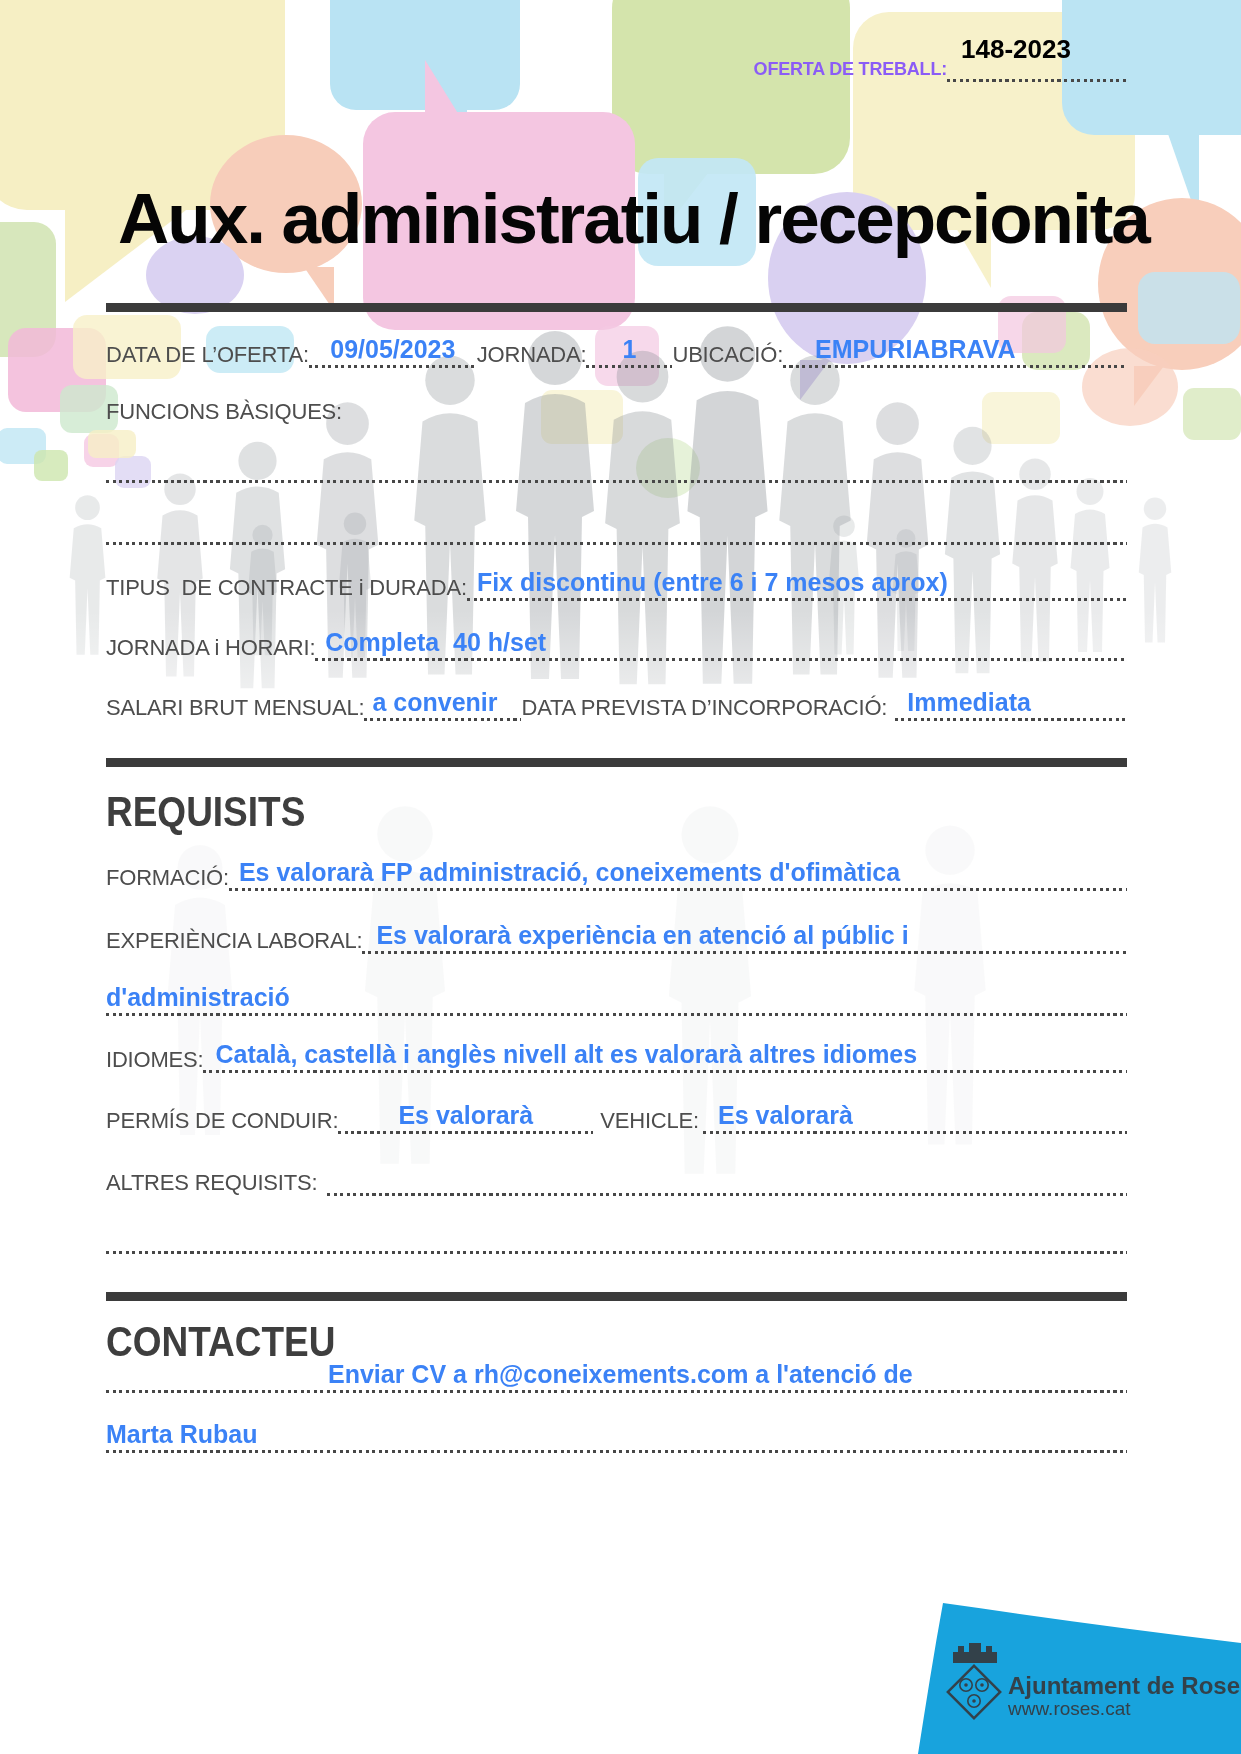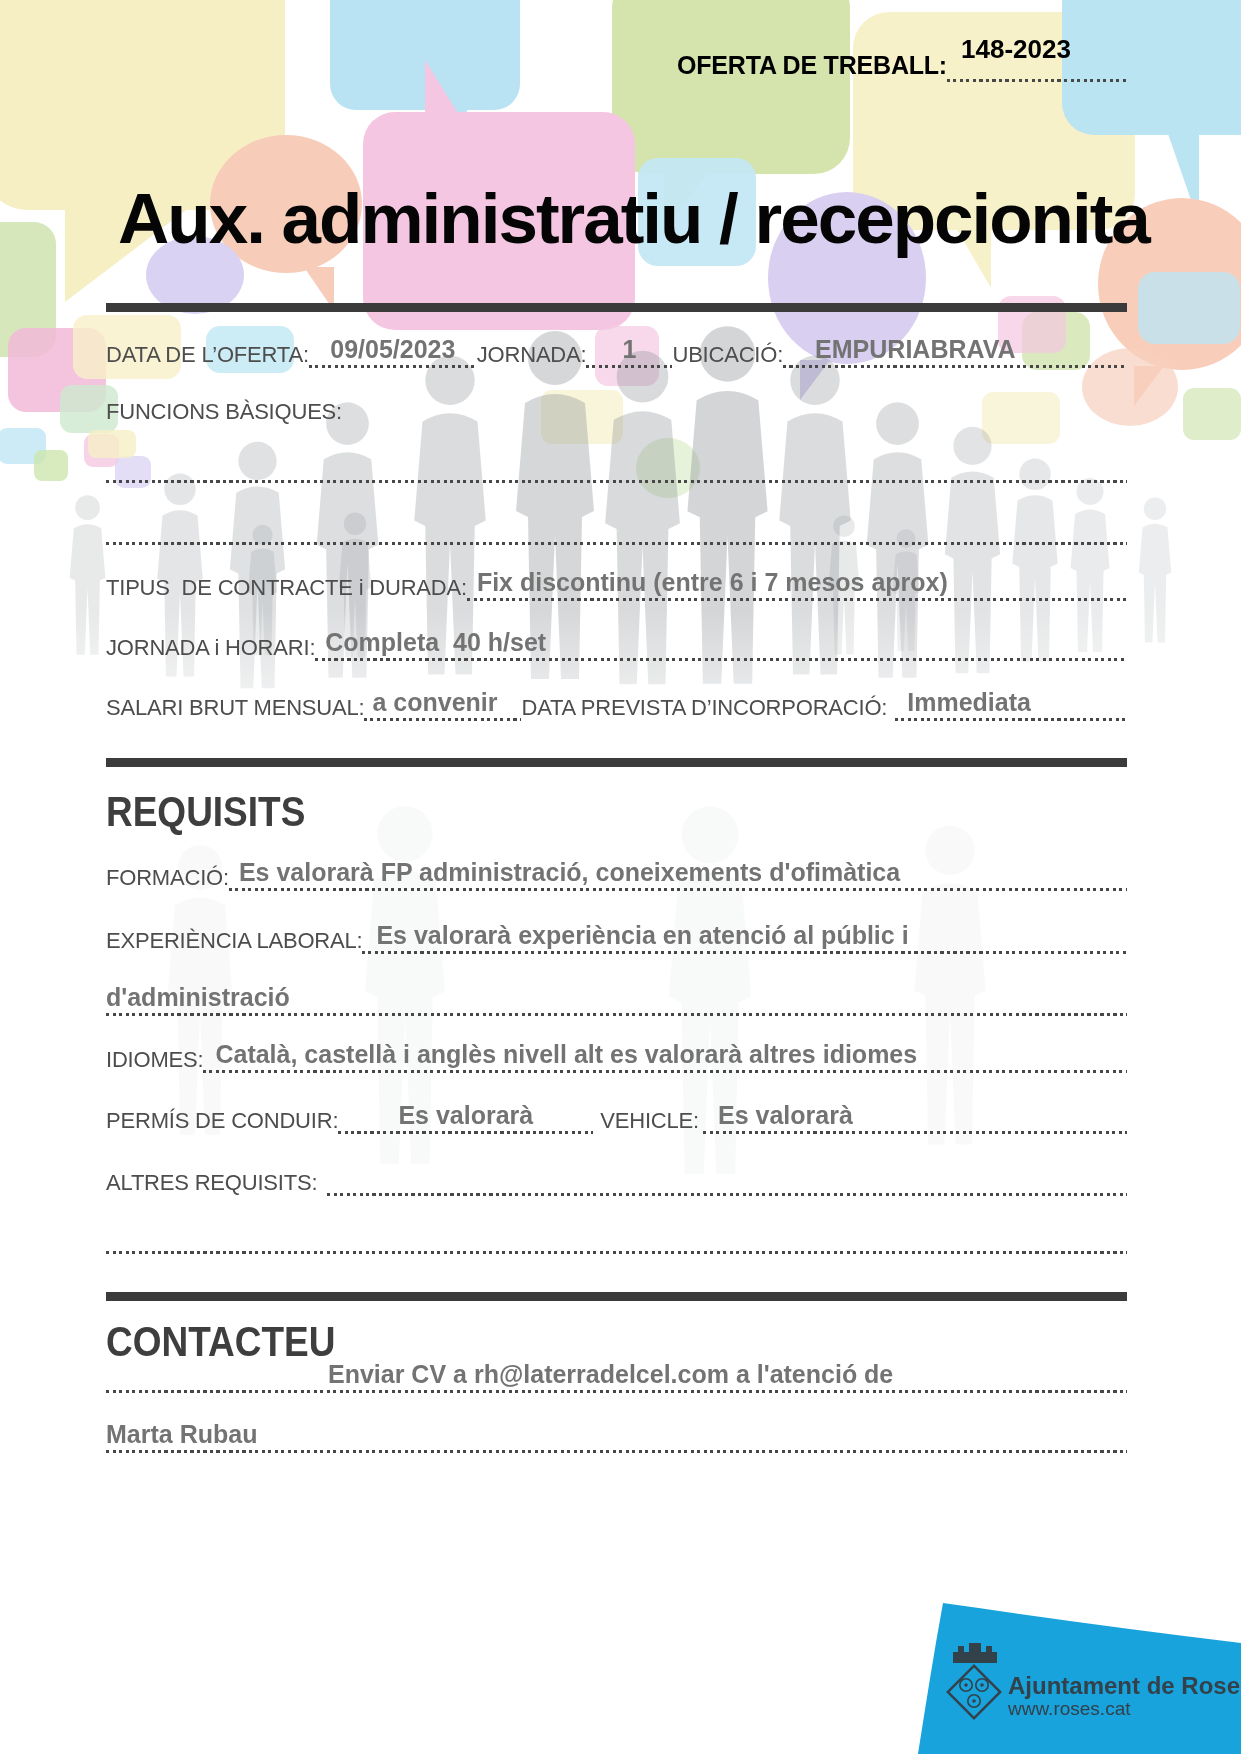"OFERTA DE TREBALL:" .offer-lbl { color: #000000 -> #8b5cf6; font-size: 25px -> 18px }
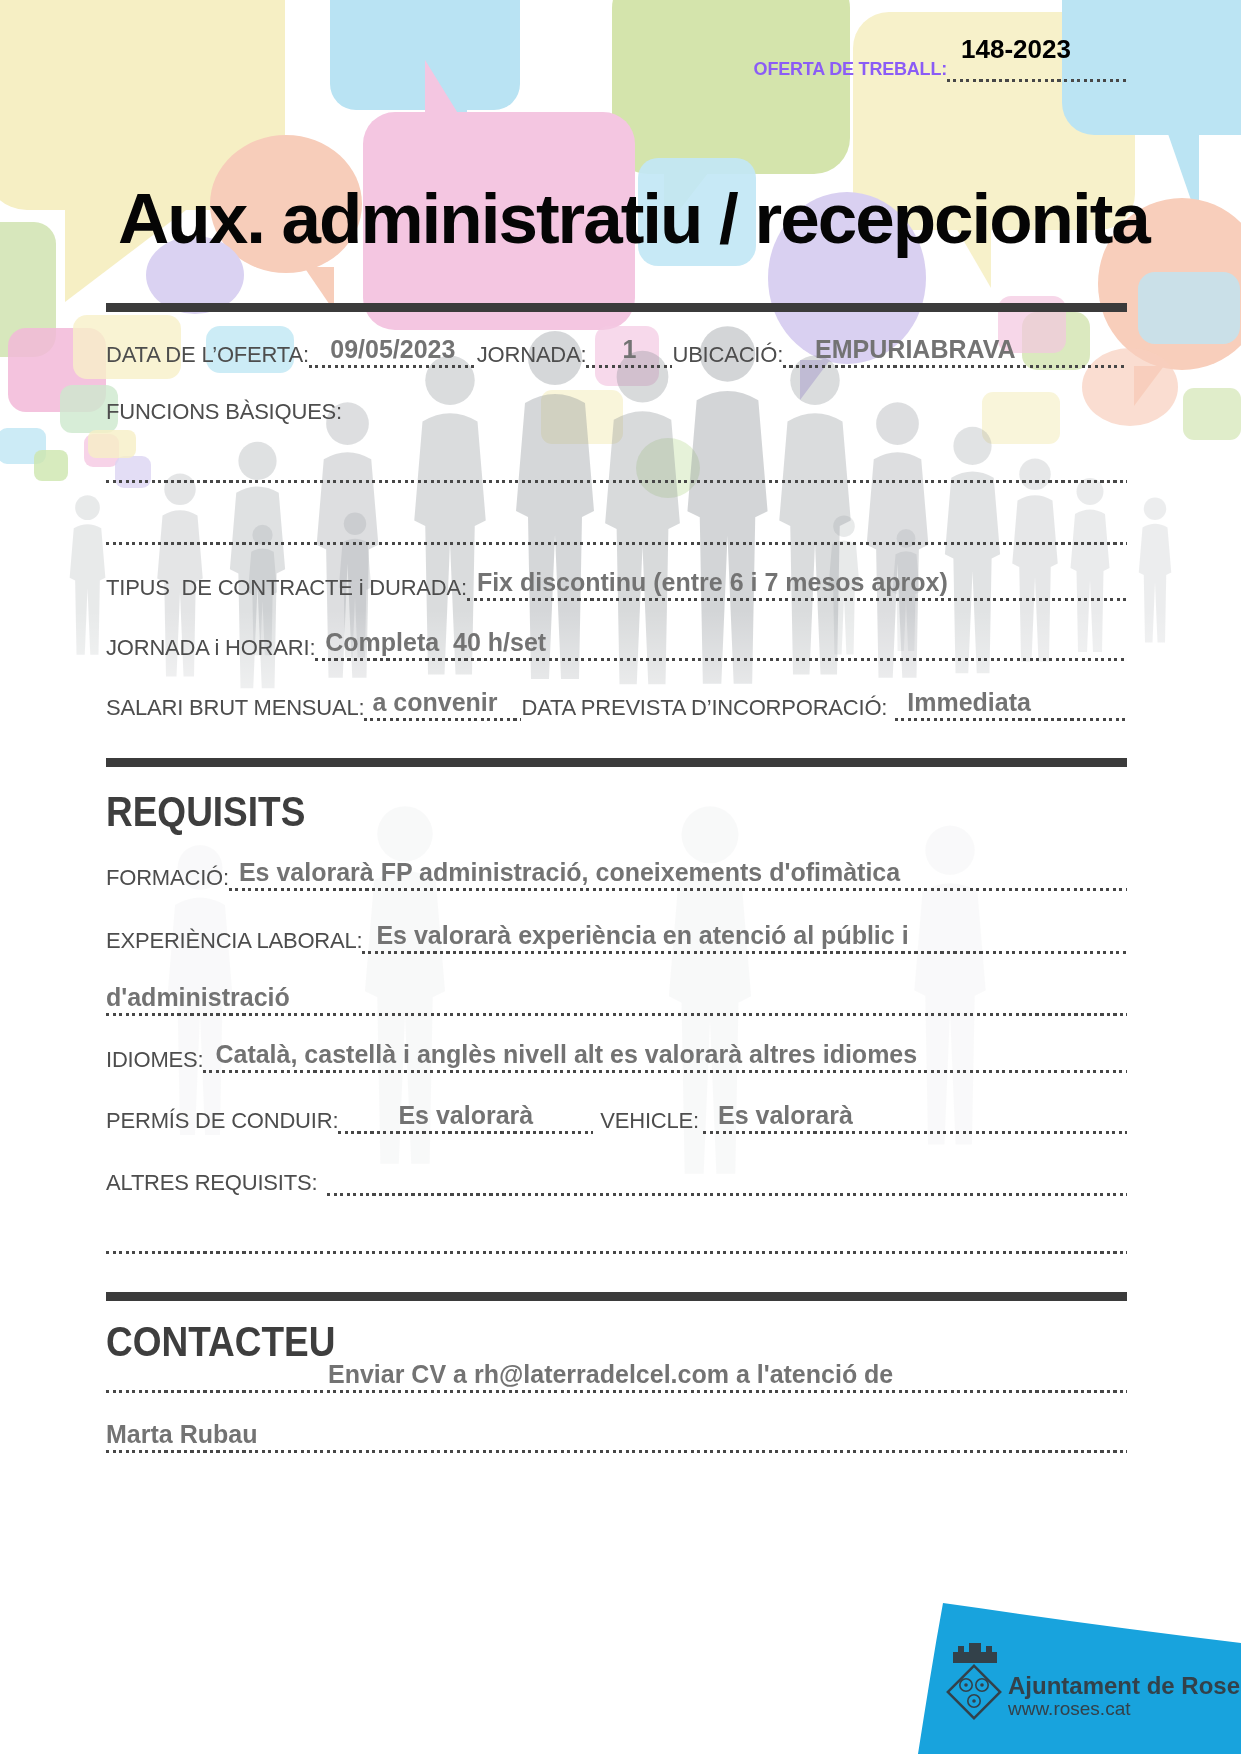"09/05/2023" .val { color: #737373 -> #3b82f6 }
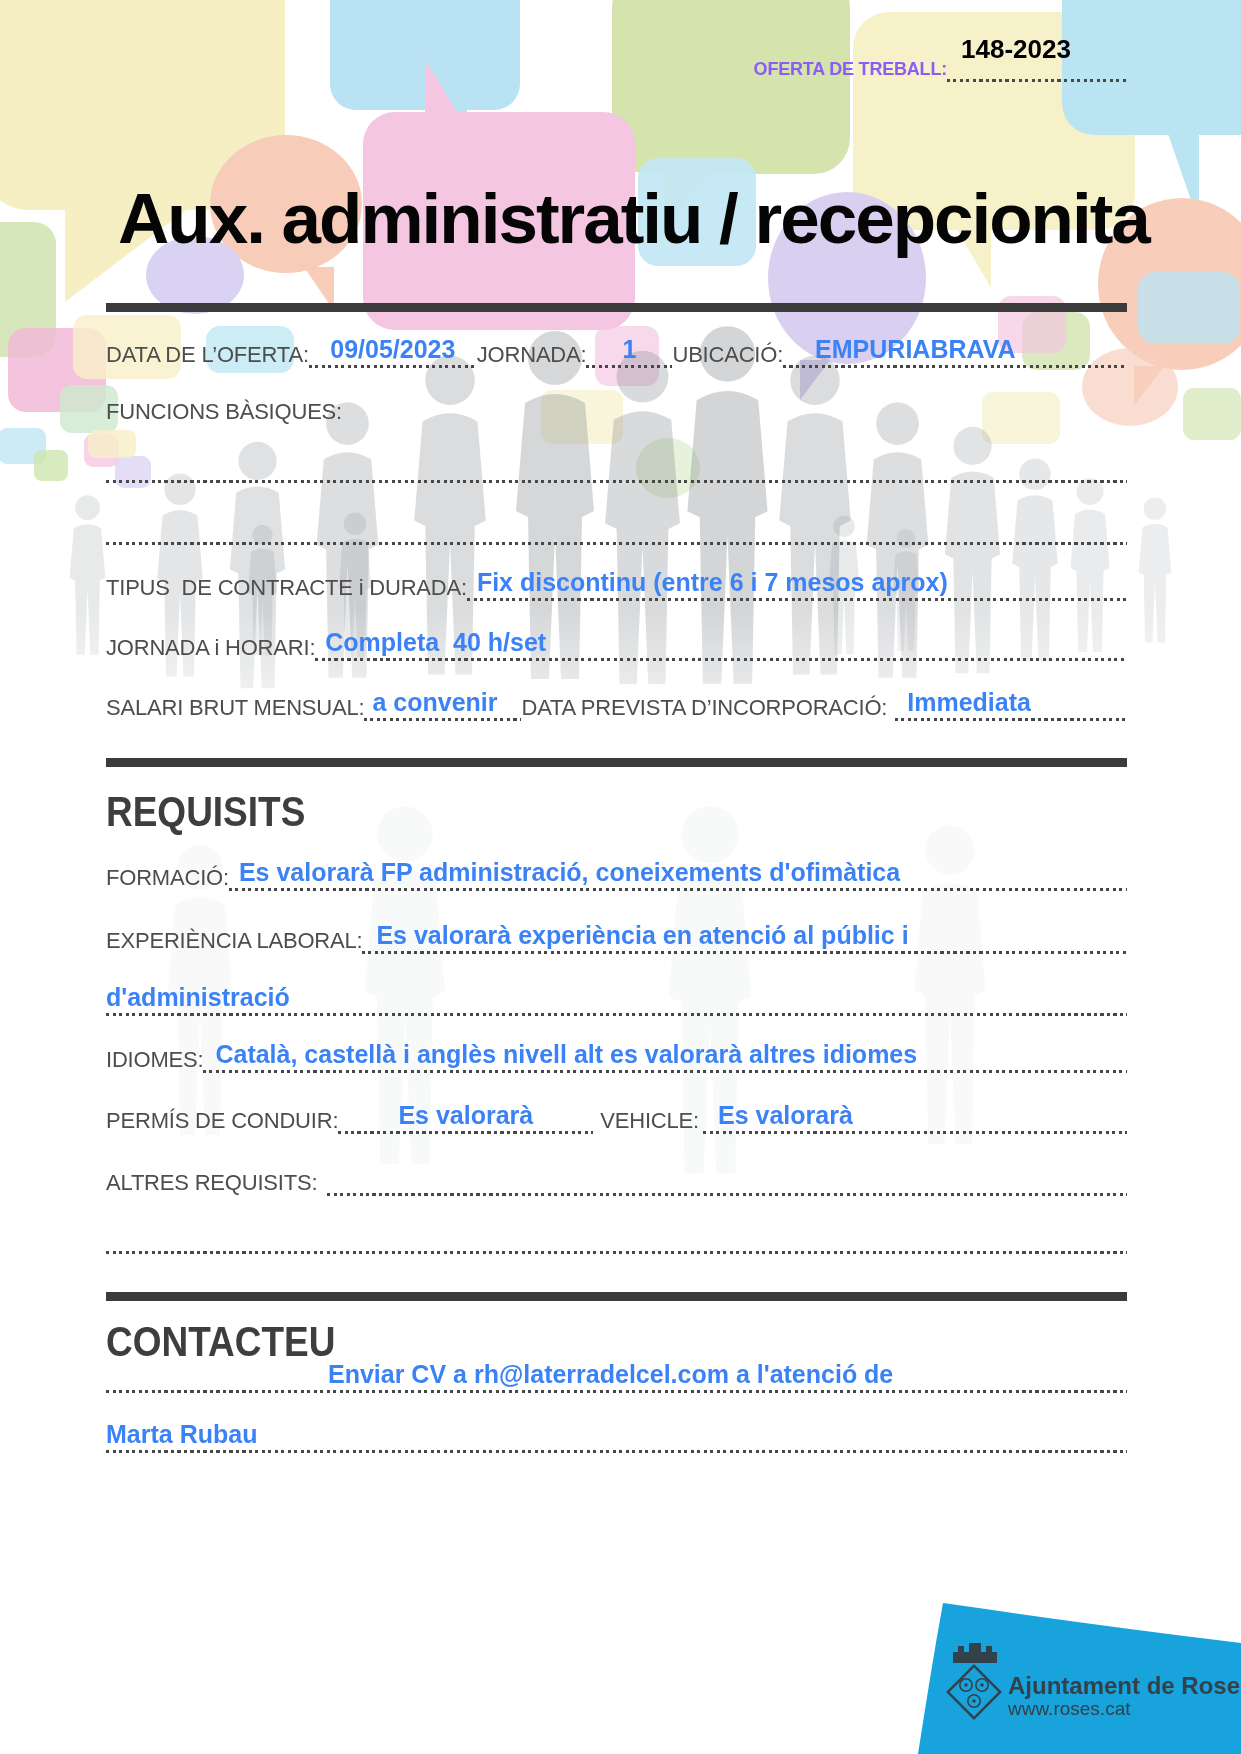"Enviar CV a rh@laterradelcel.com a" b.val { text: rh@laterradelcel.com -> rh@coneixements.com }
